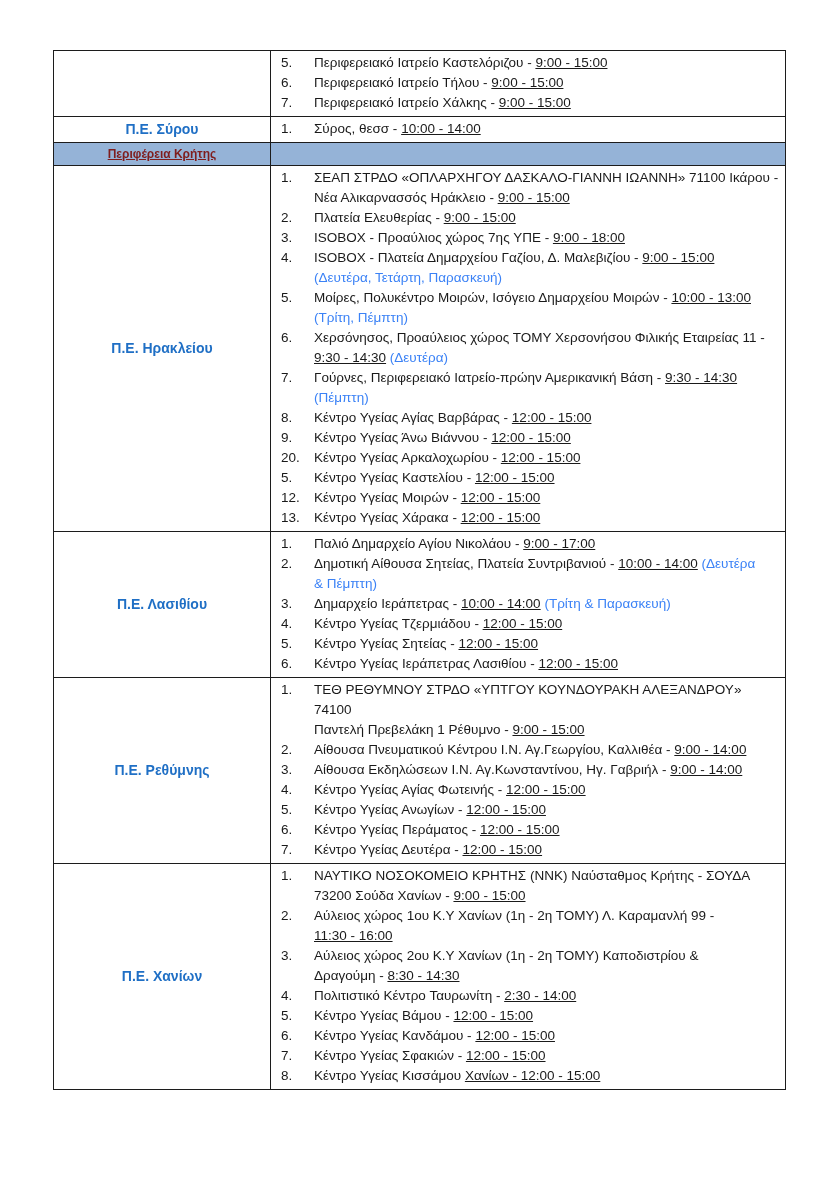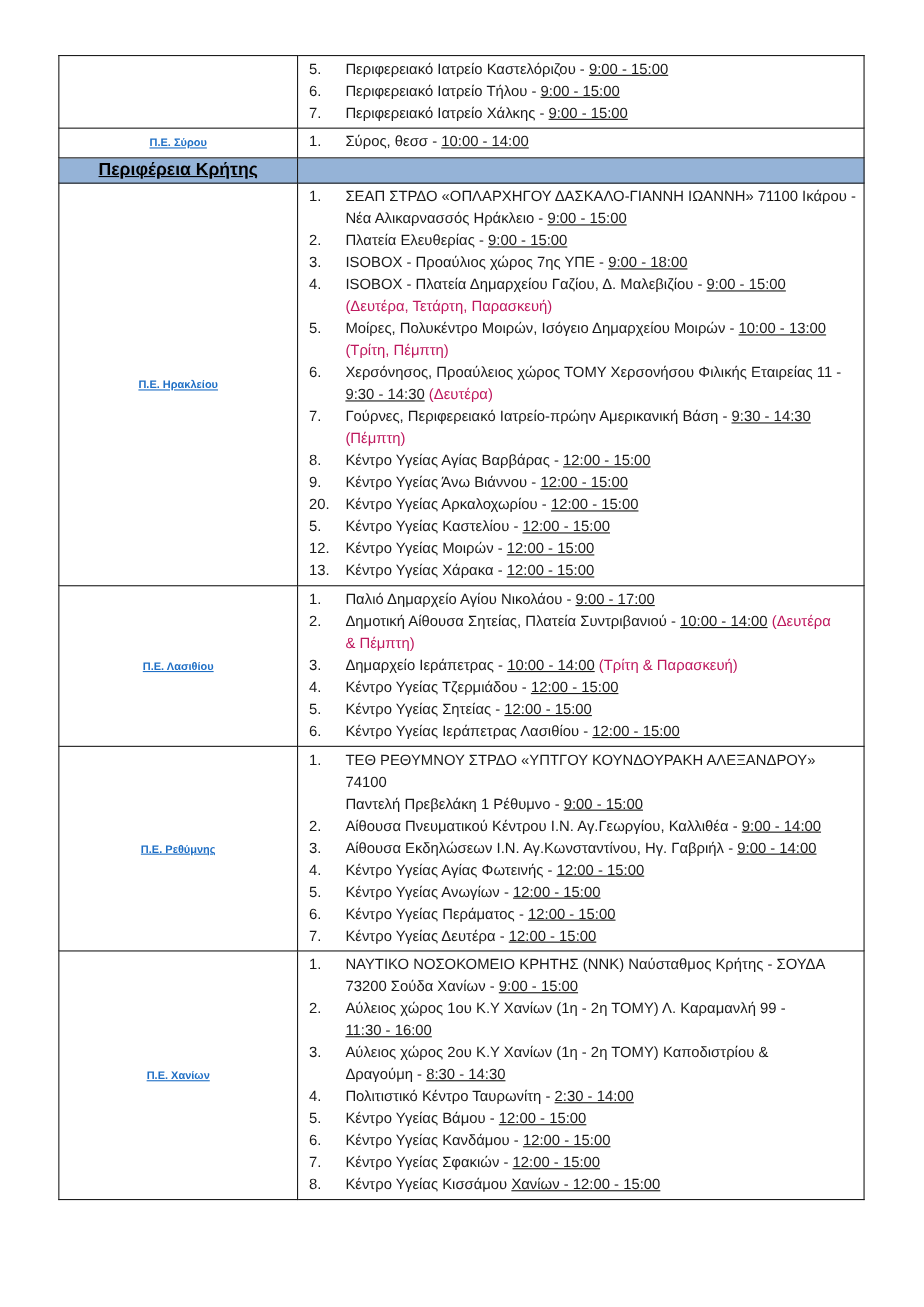"Π.Ε. Σύρου" .region-link { font-size: 10px -> 14px; text-decoration: underline -> none }
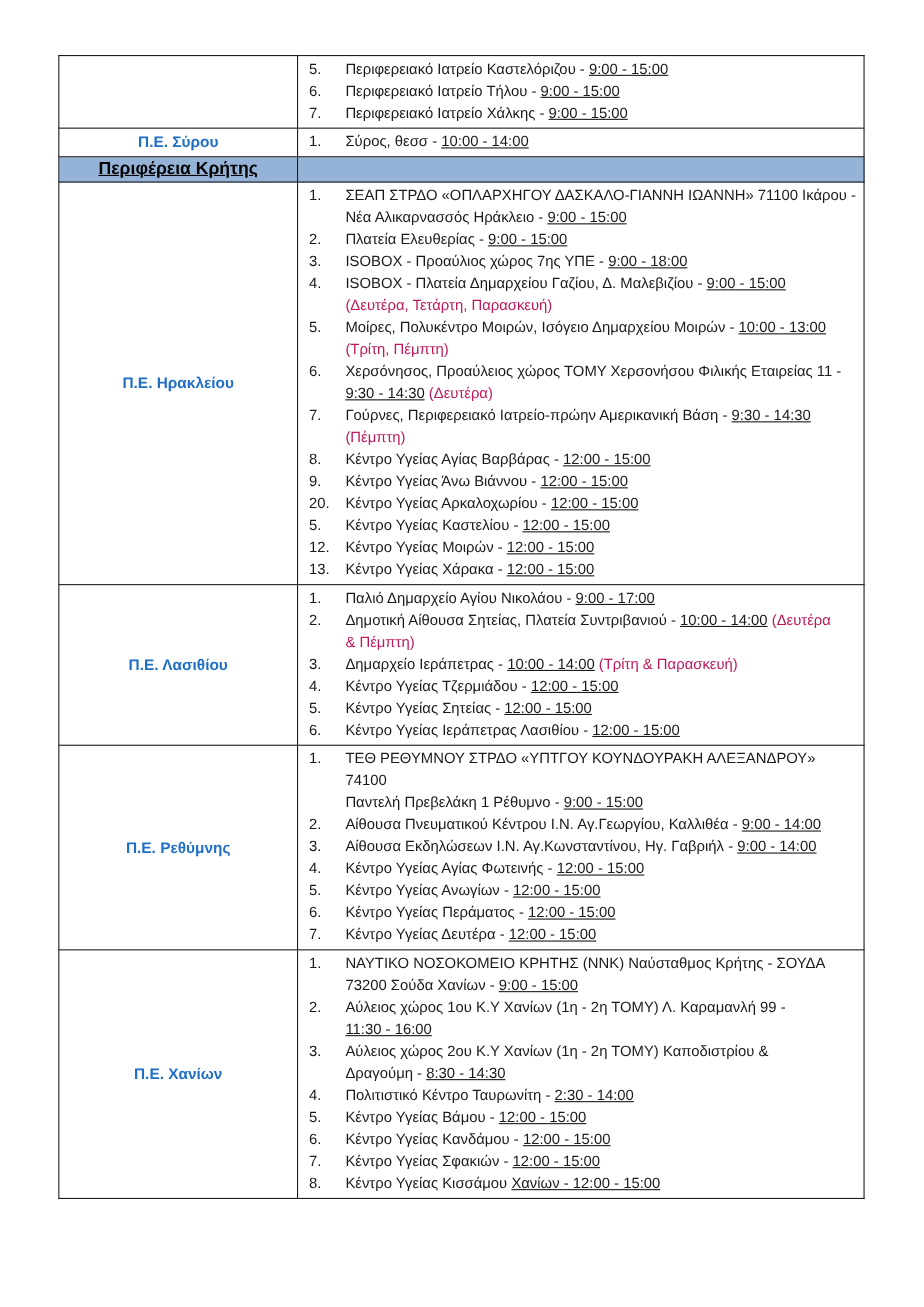"Περιφέρεια Κρήτης" .section-label { color: #000000 -> #7f1d1d; font-size: 16px -> 12px }
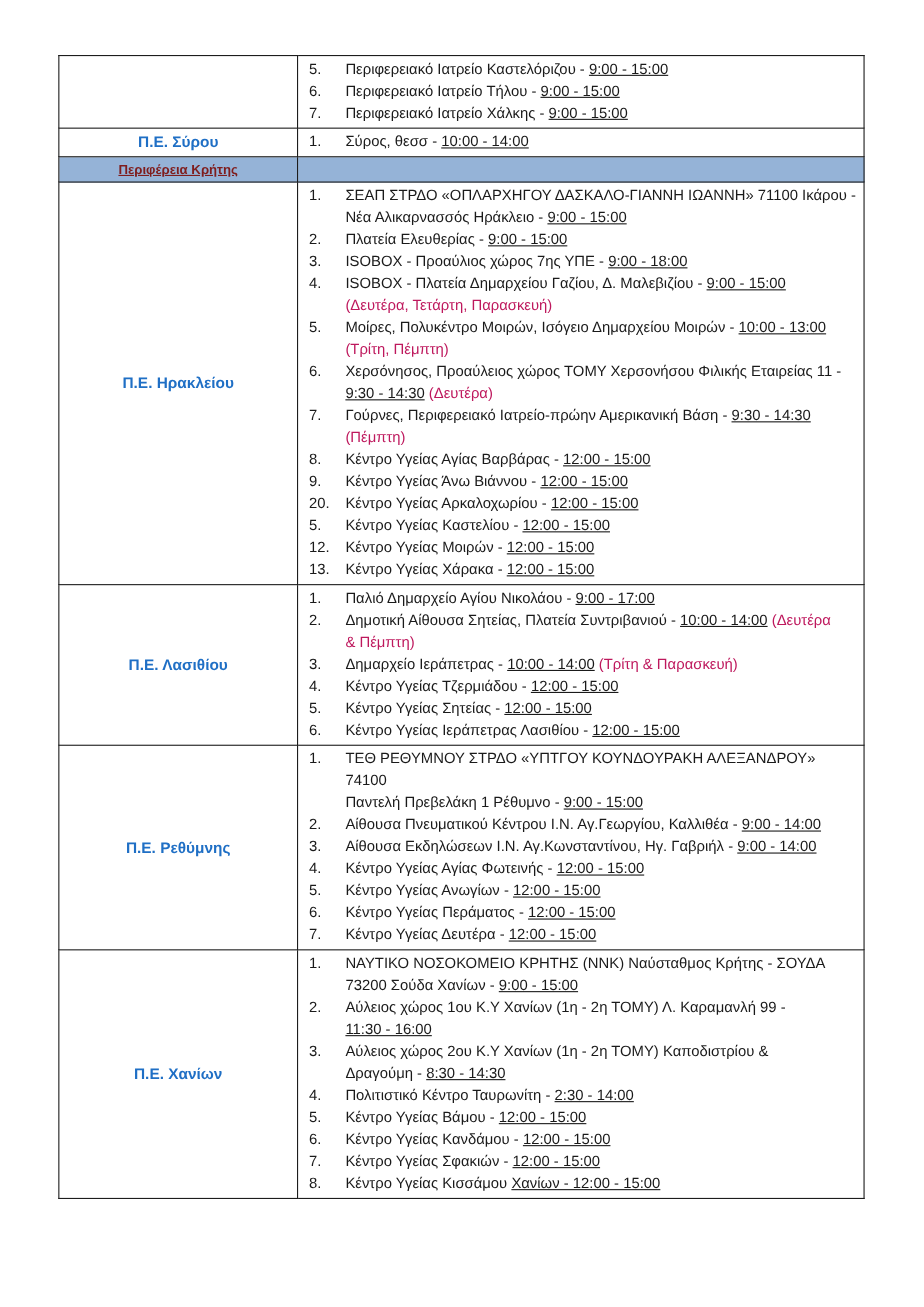"(Δευτέρα, Τετάρτη, Παρασκευή)" .seg-r { color: #be185d -> #3b82f6 }
